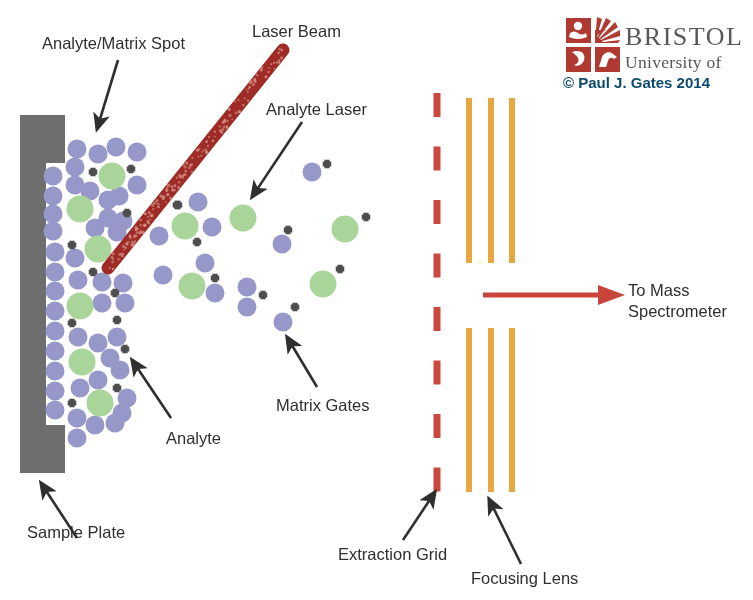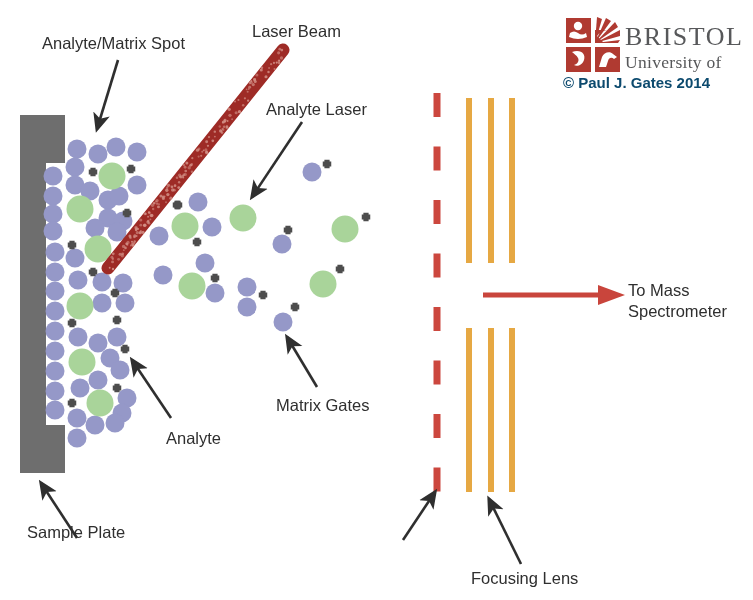"Extraction Grid" div.lbl { html: none -> <div>Extraction Grid</div> }
